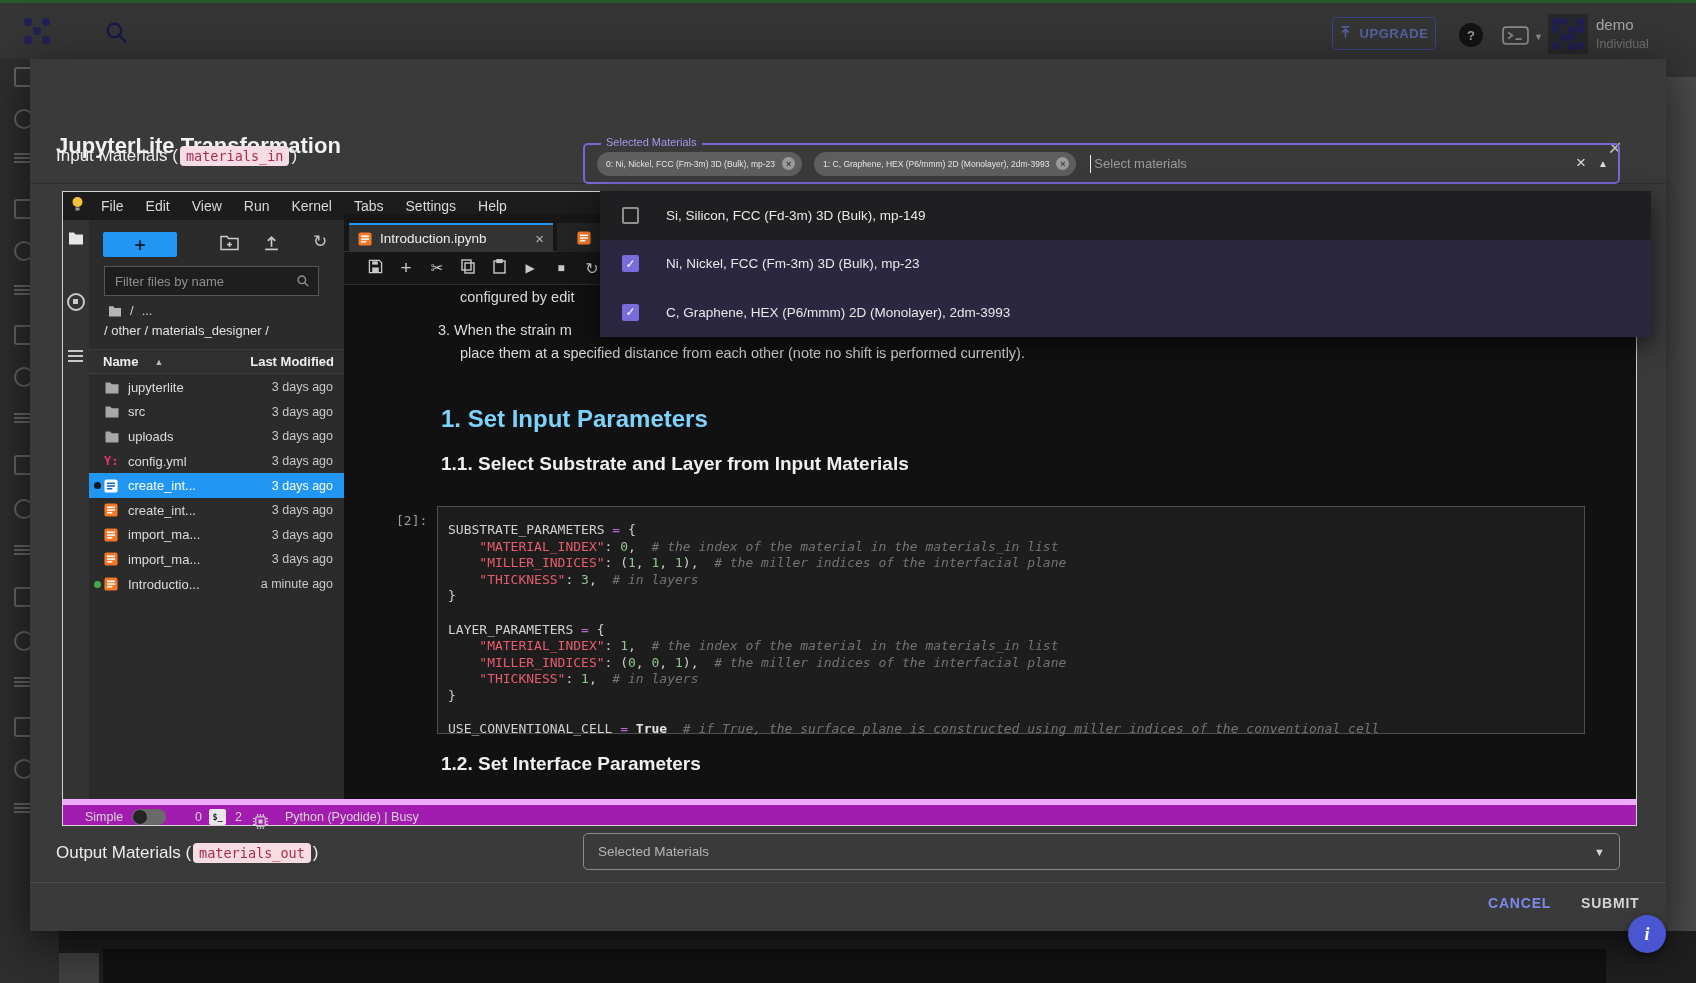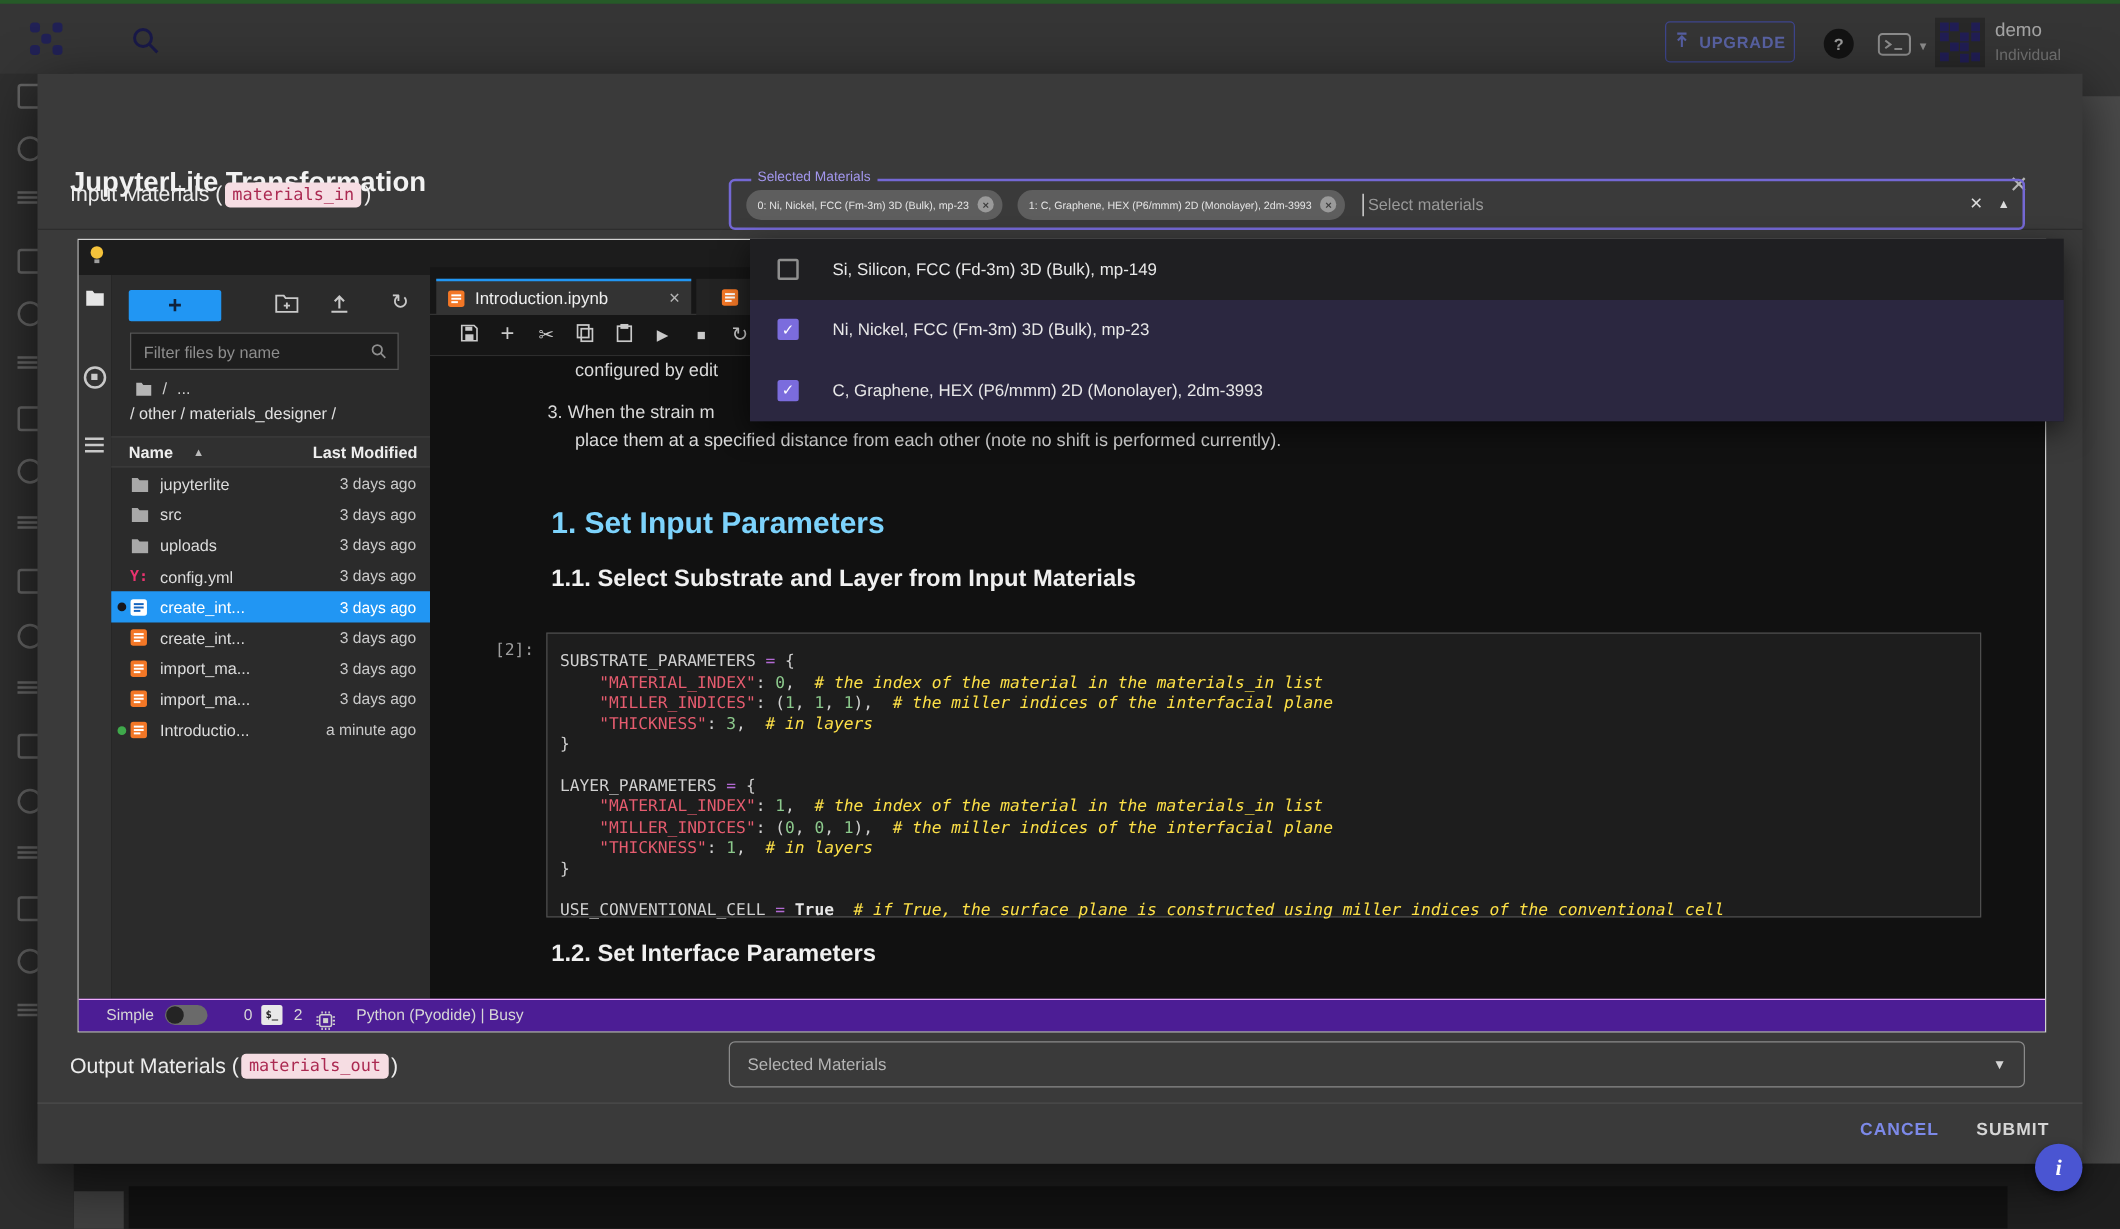"File" span { html: none -> <span> <span>File</span> <span>Edit</span> <span>View</span> <span>Run</span> <span>Kernel</span> <span>Tabs</span> <span>Settings</span> <span>Help</span> </span> }
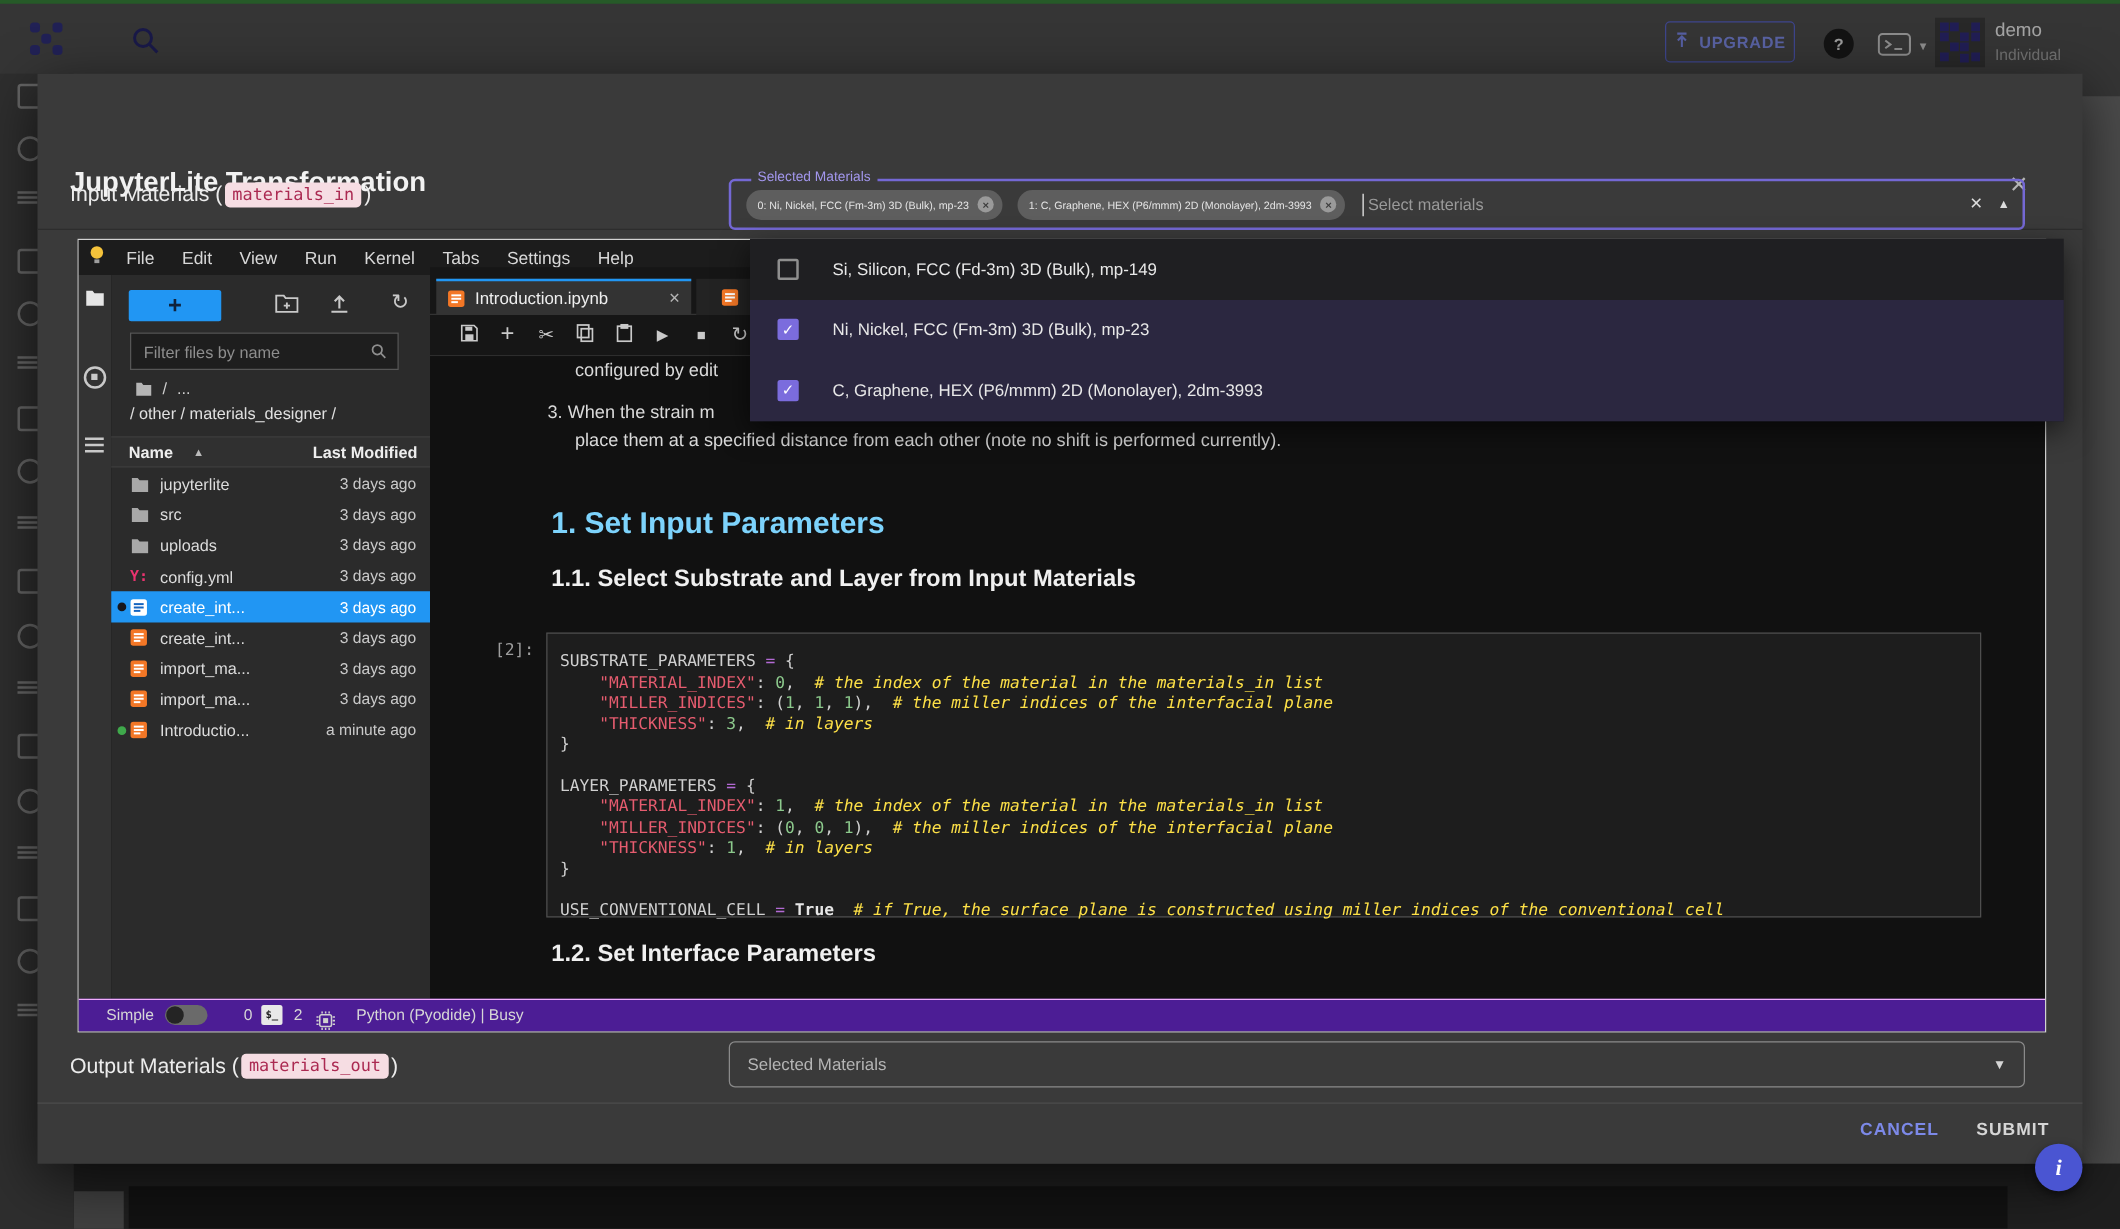"# the index of the" .tk-c { color: #fde047 -> #737373 }
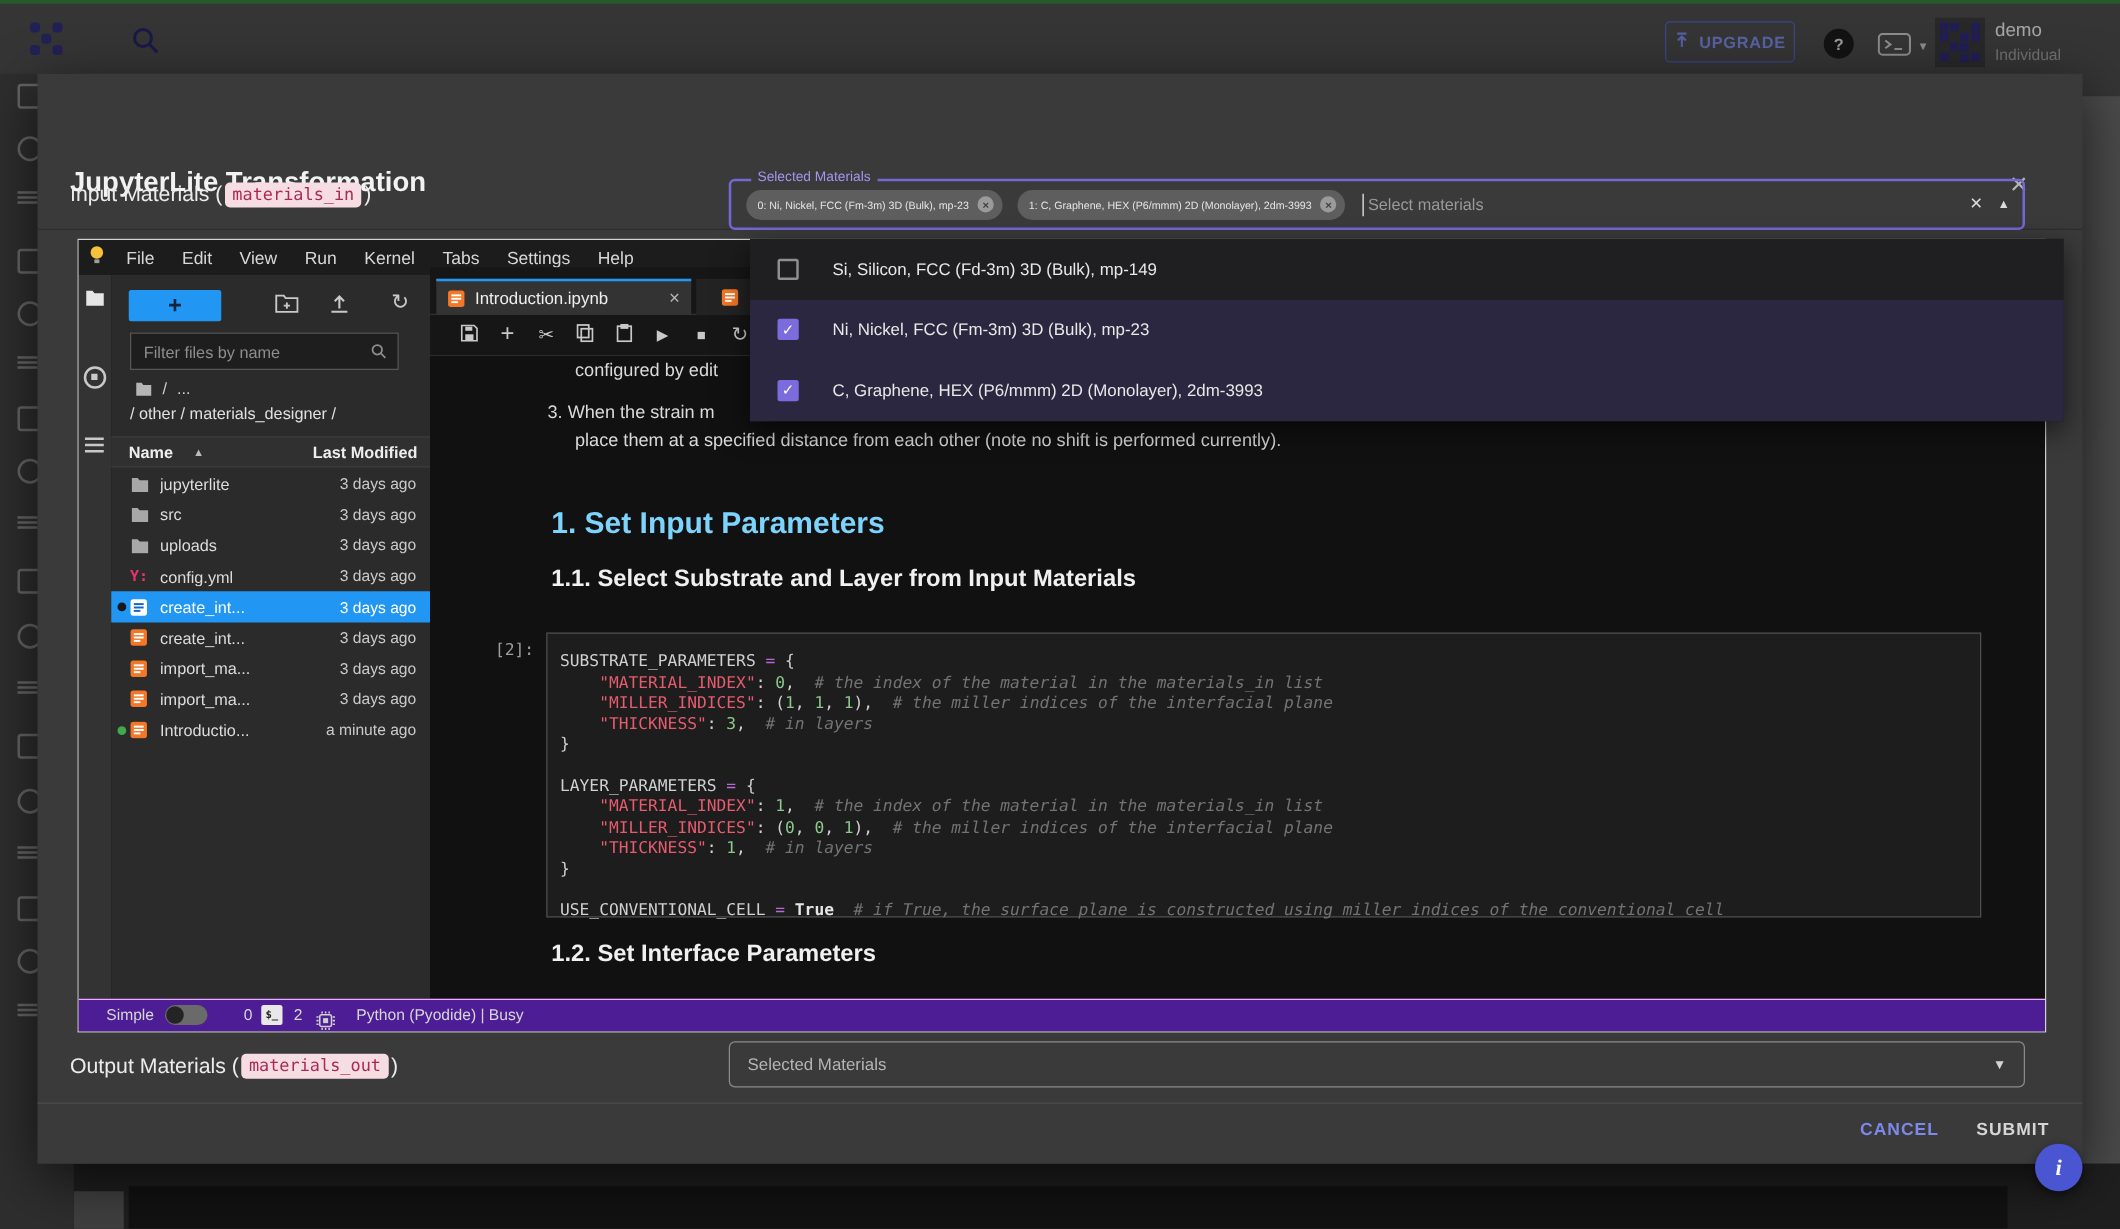"Simple" #jl-status { background: #4c1d95 -> #a21caf; border-top: 1px solid #f0abfc -> 6px solid #f0abfc }
